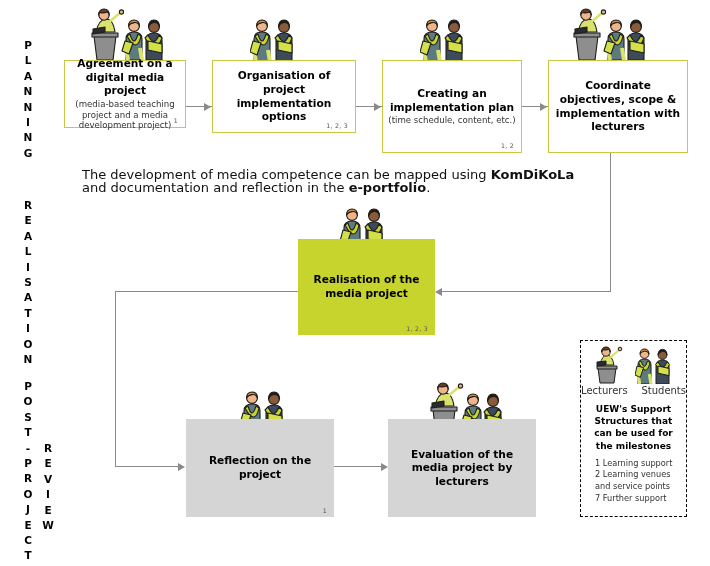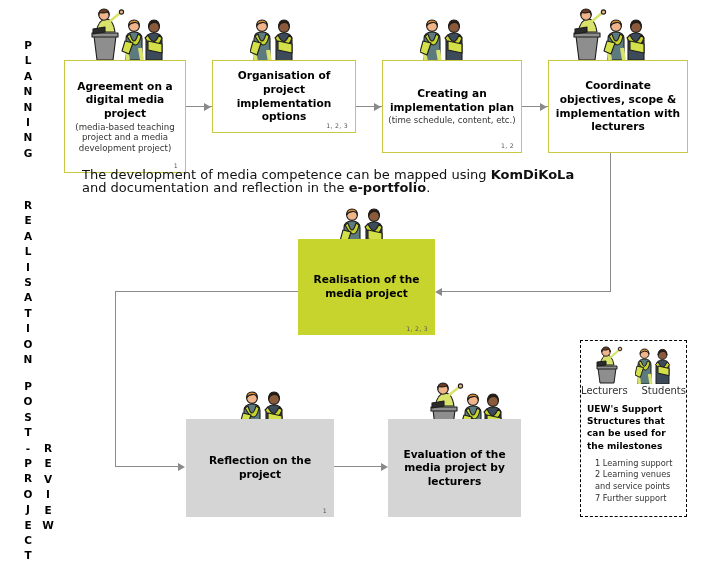"Agreement on a digital media" div.node { height: 113px -> 68px }
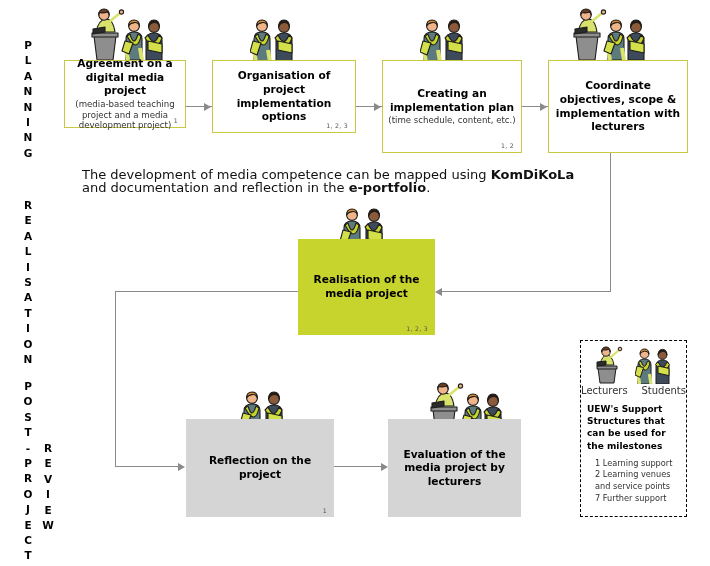"UEW's Support Structures that can" .legend .hd { text-align: none -> center }
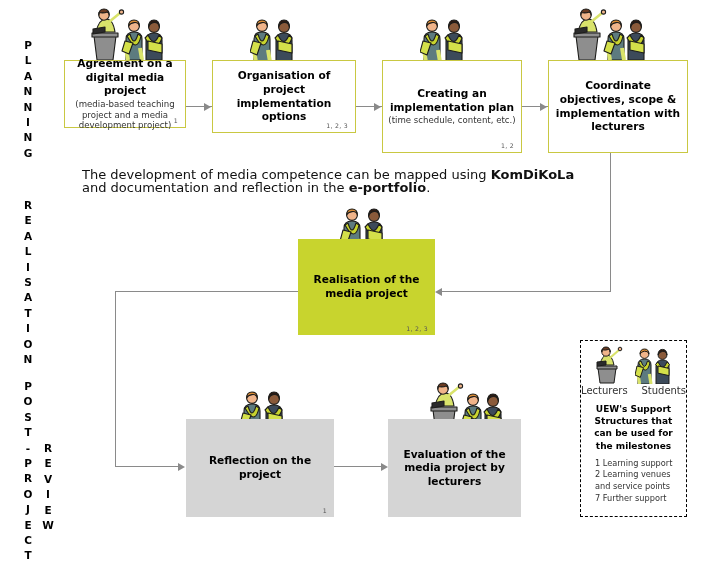"Evaluation of the media project" div.node { width: 133px -> 148px }
